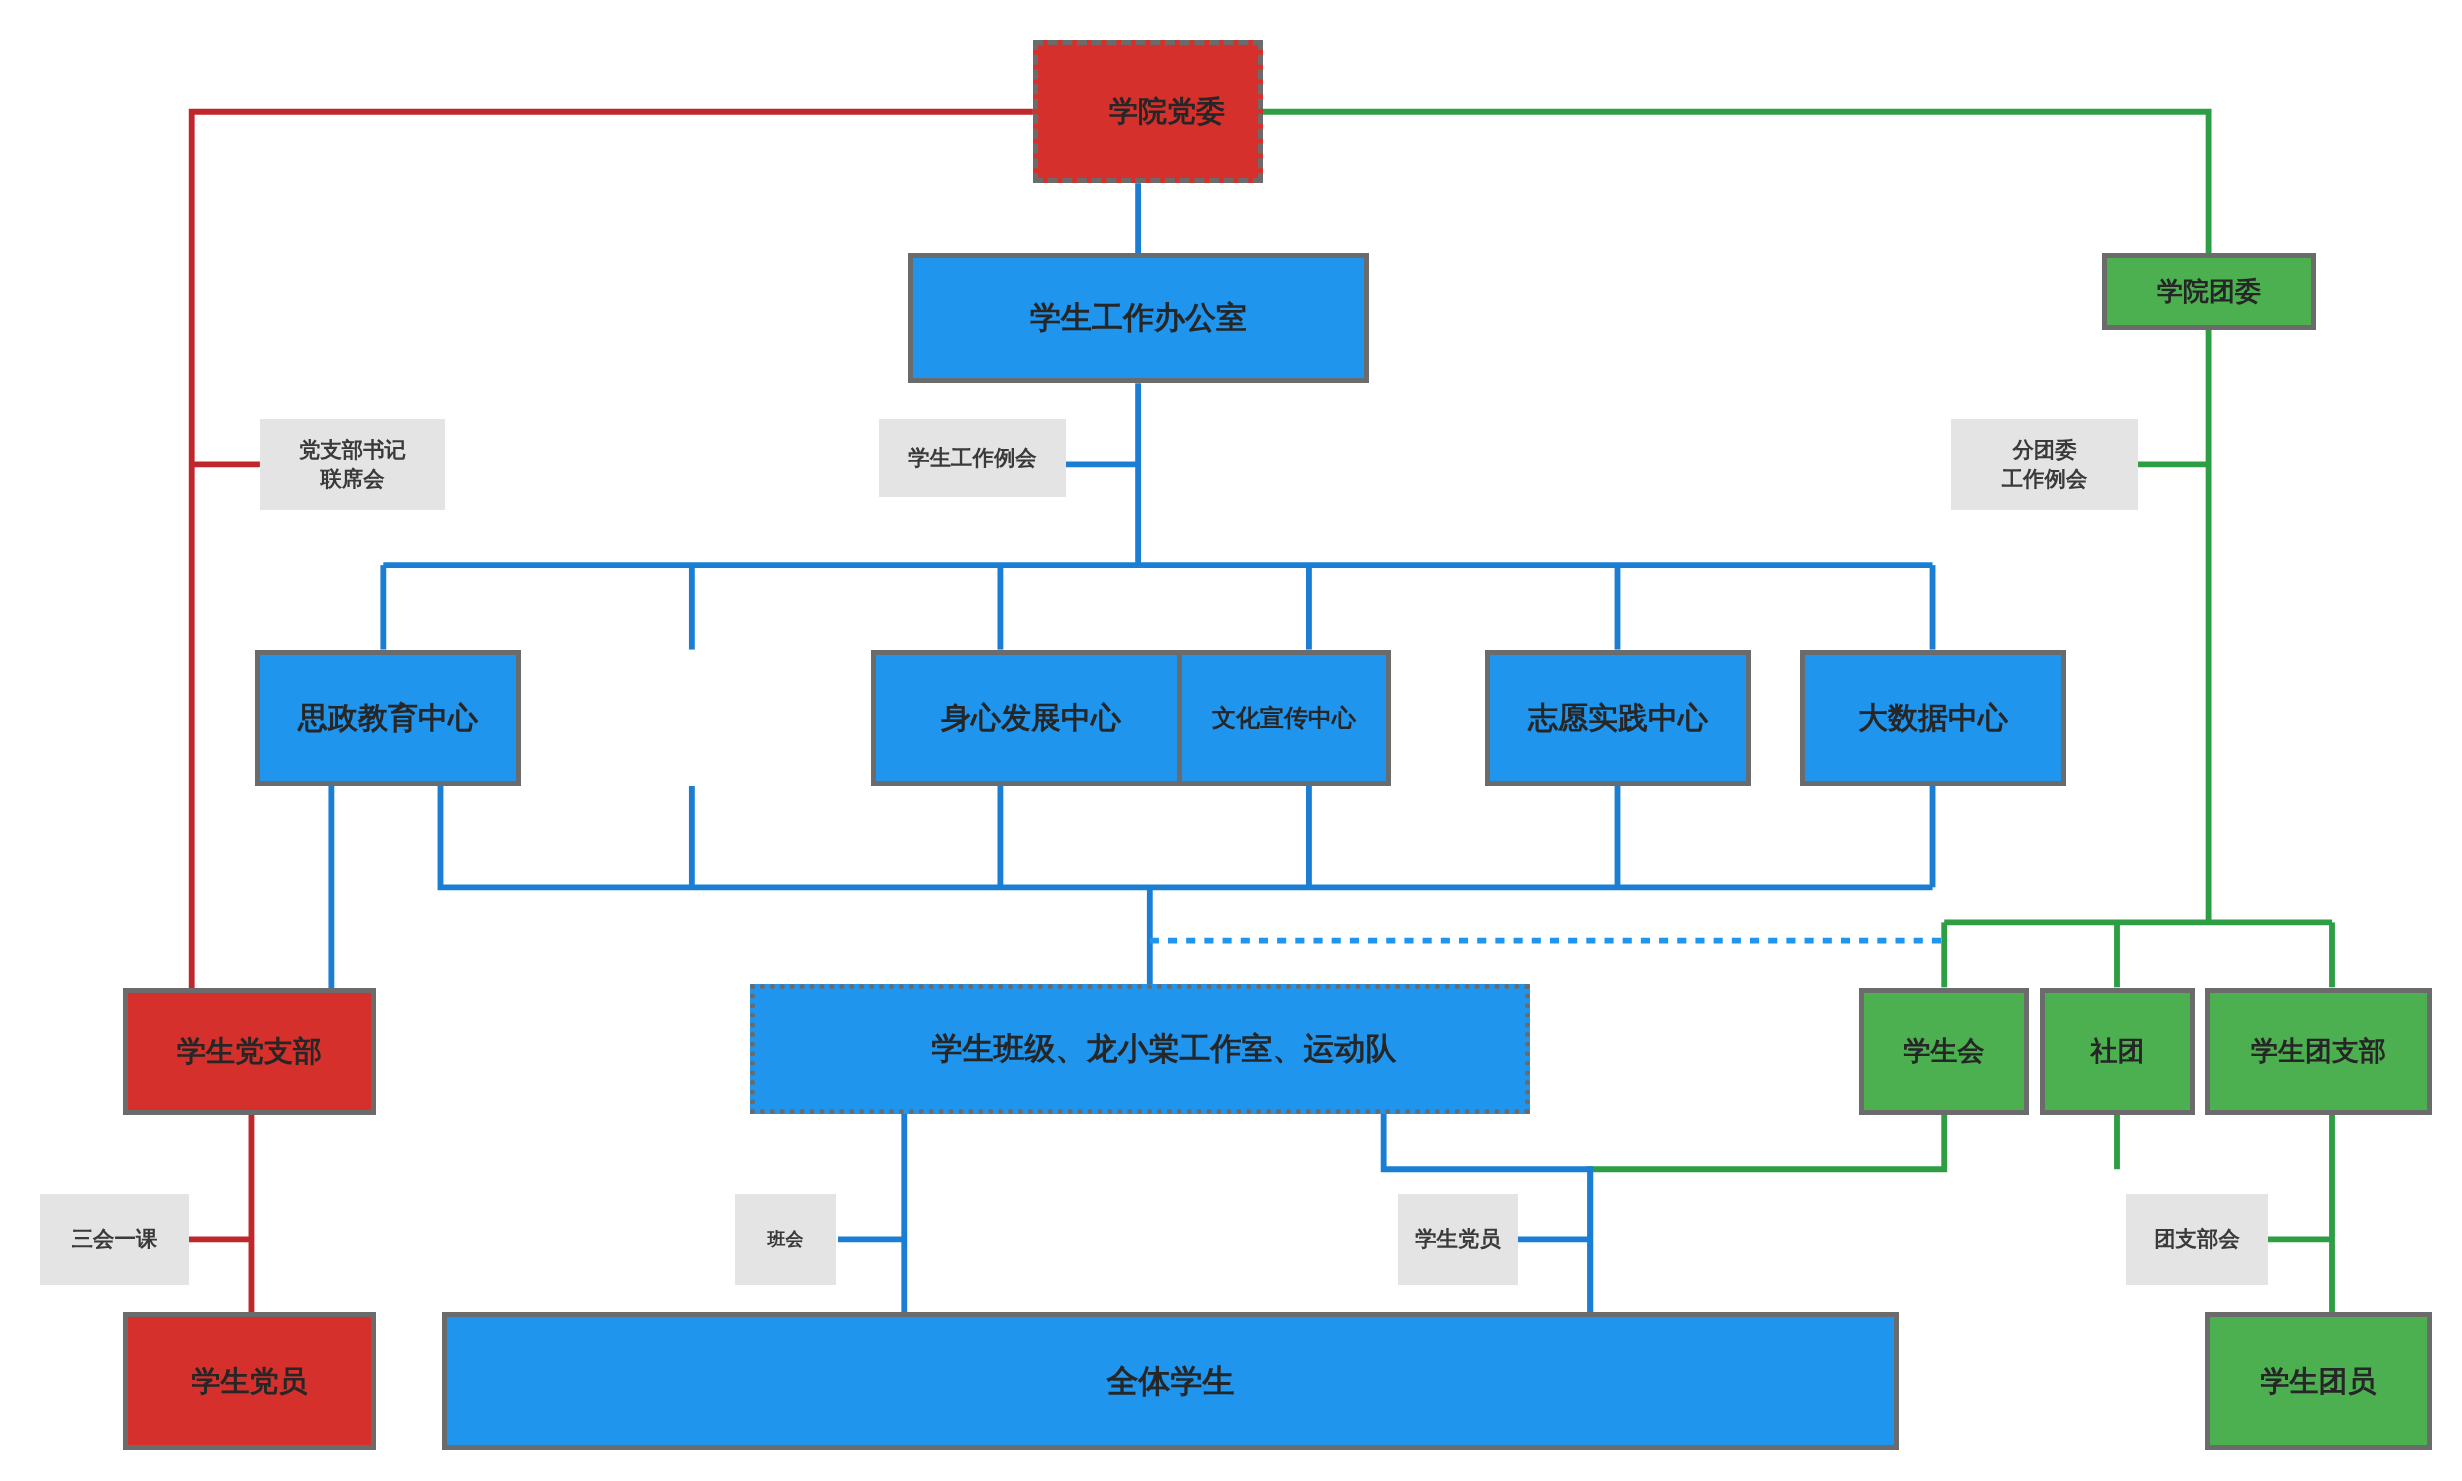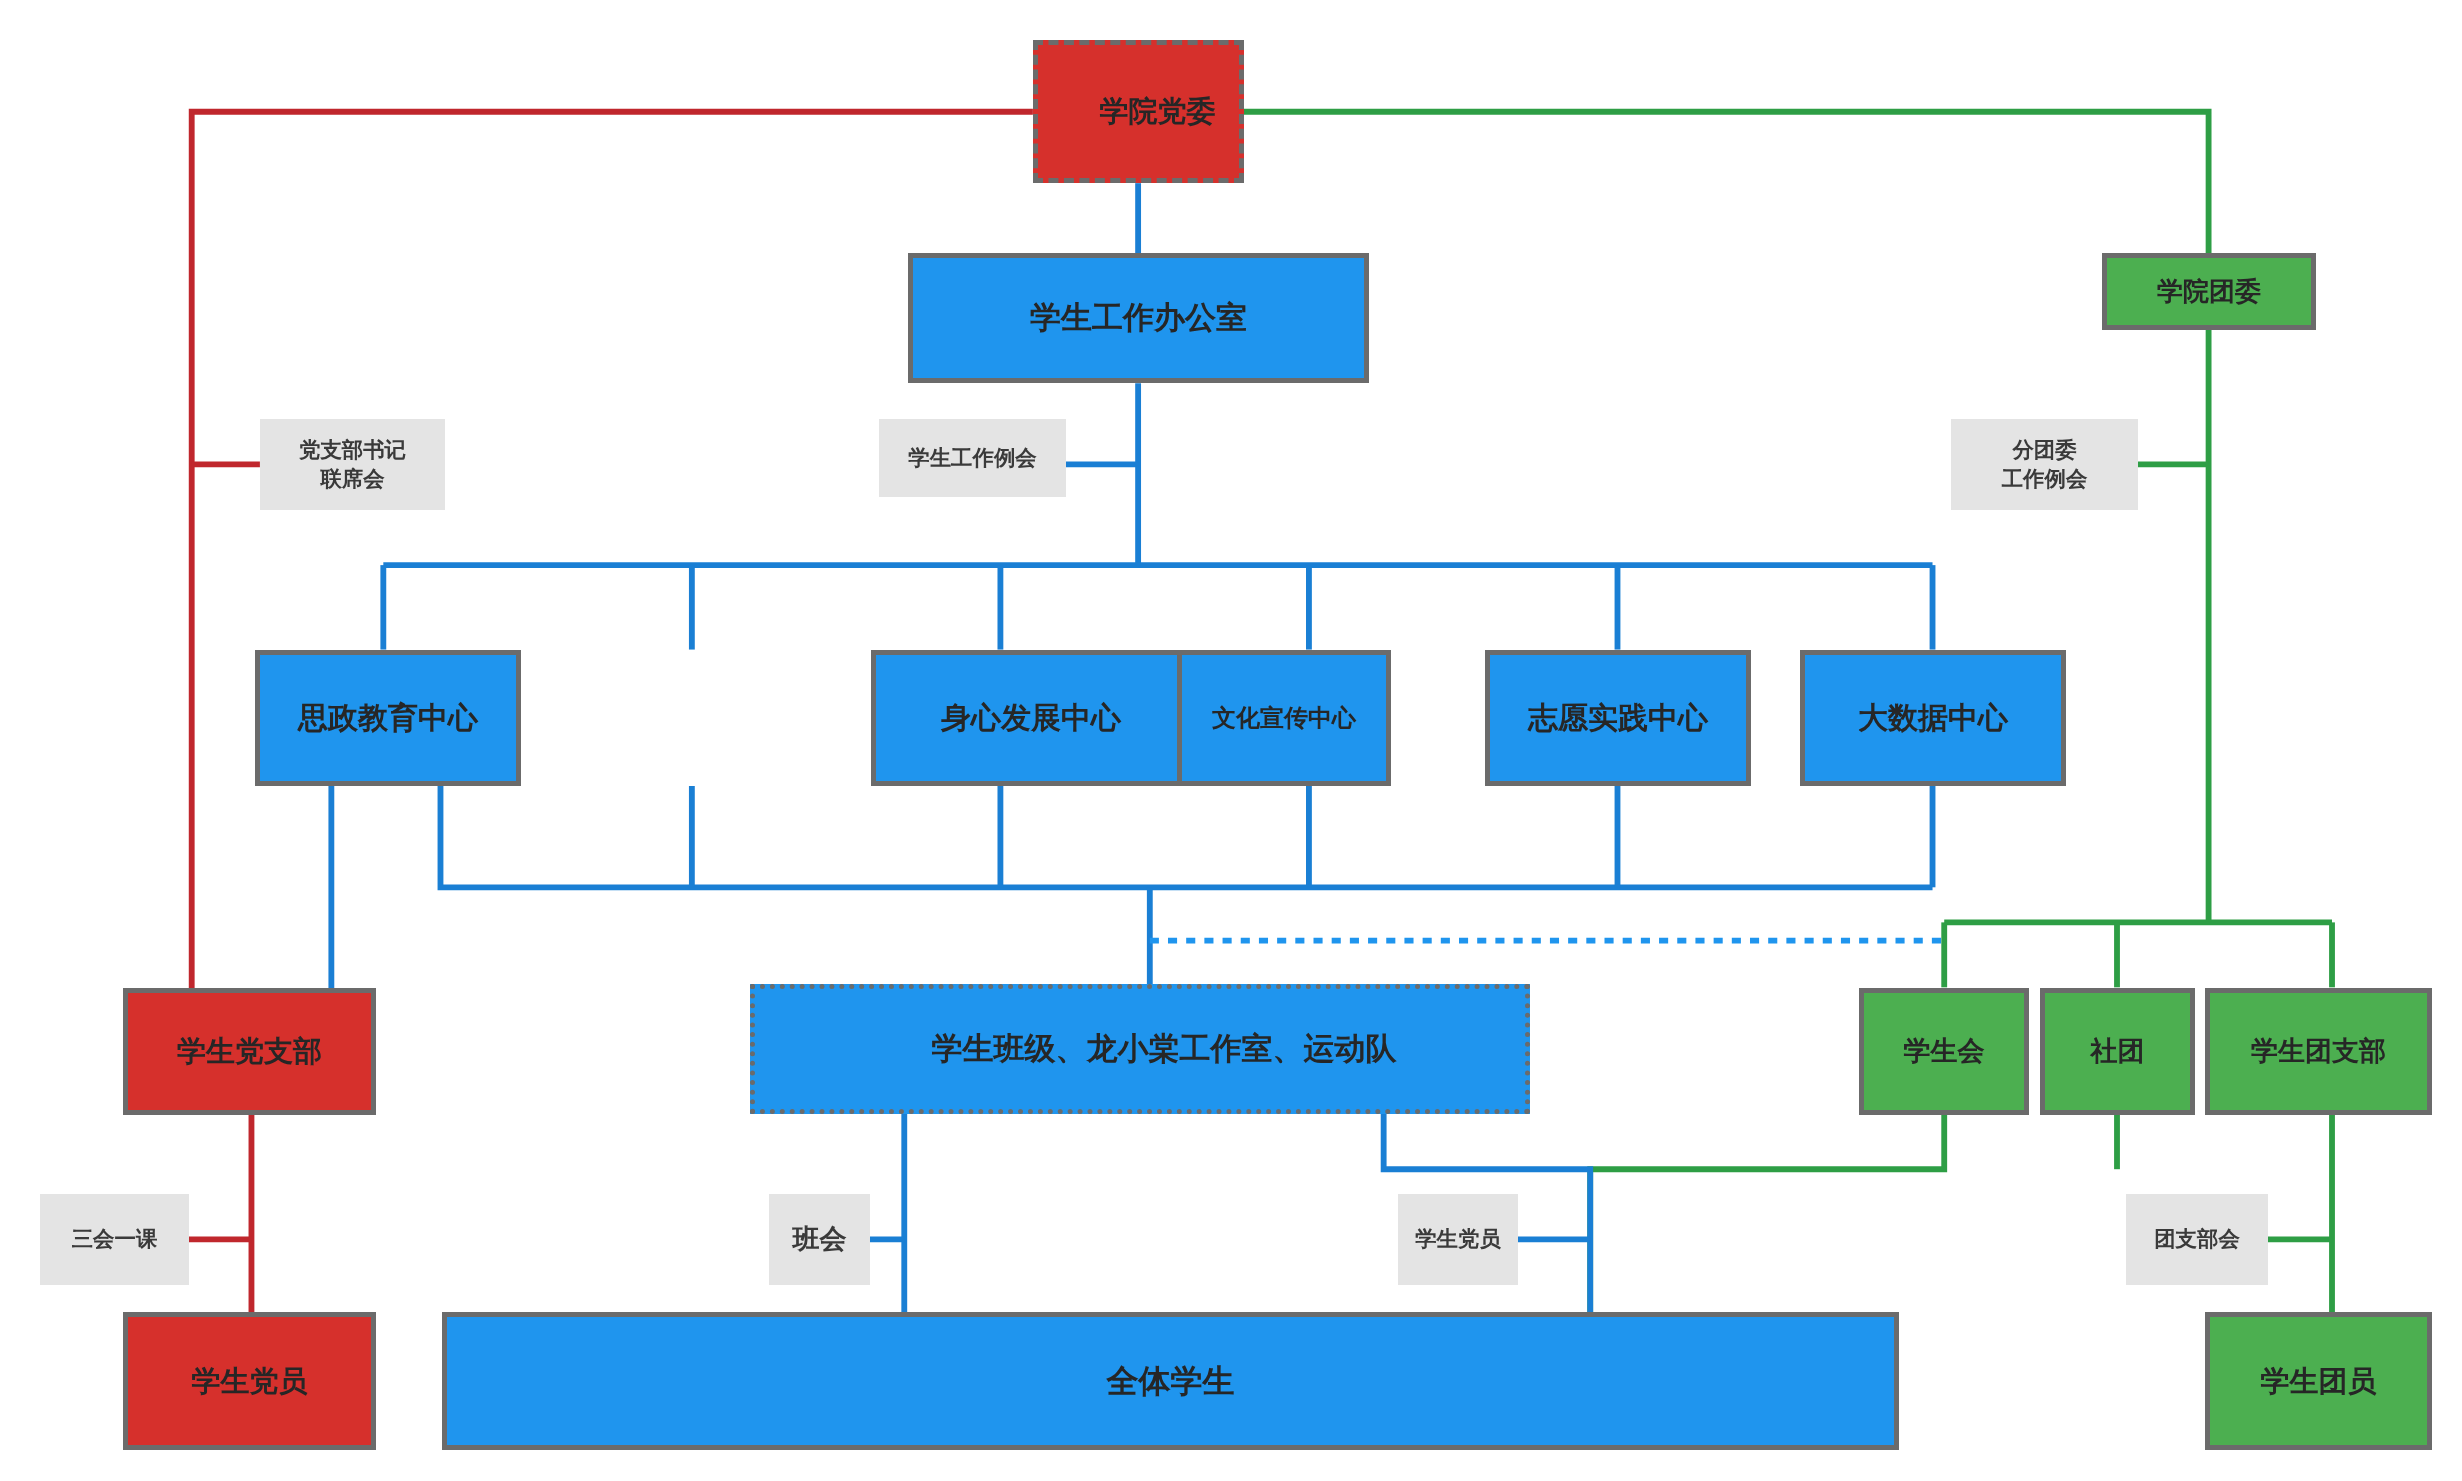"学院党委" div.node { width: 211px -> 230px }
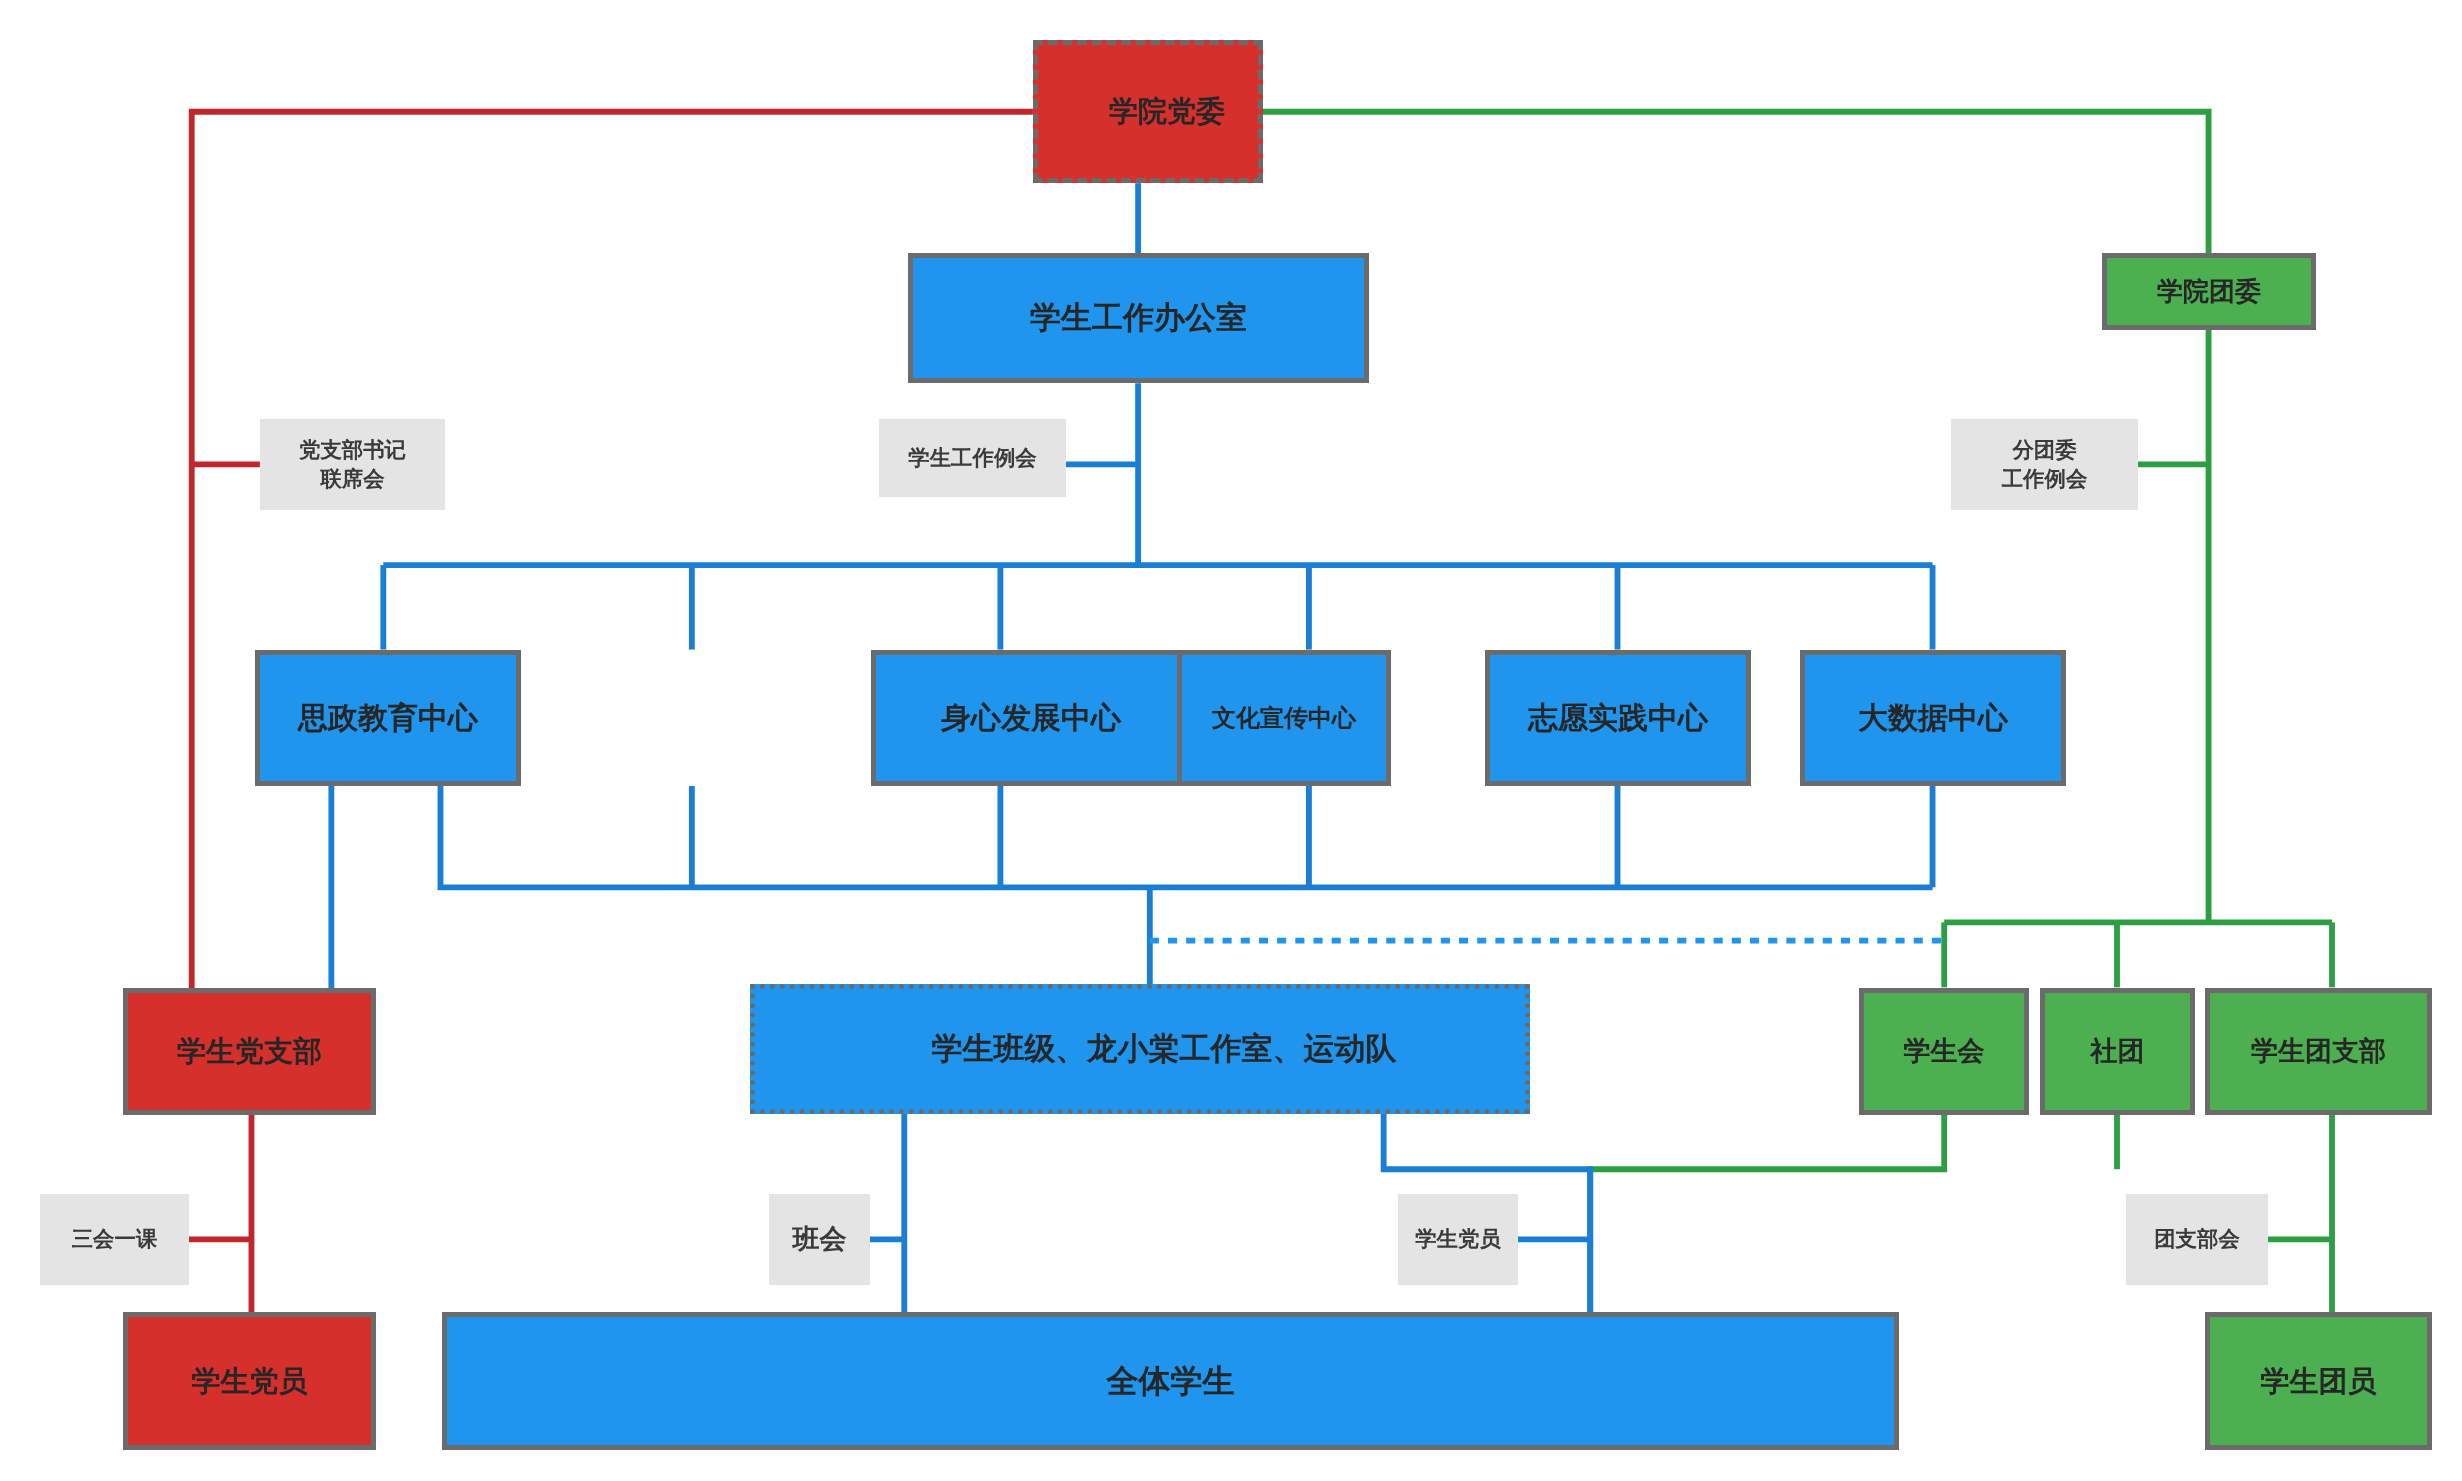"班会" div.label { font-size: 27px -> 18px; left: 769px -> 735px }
